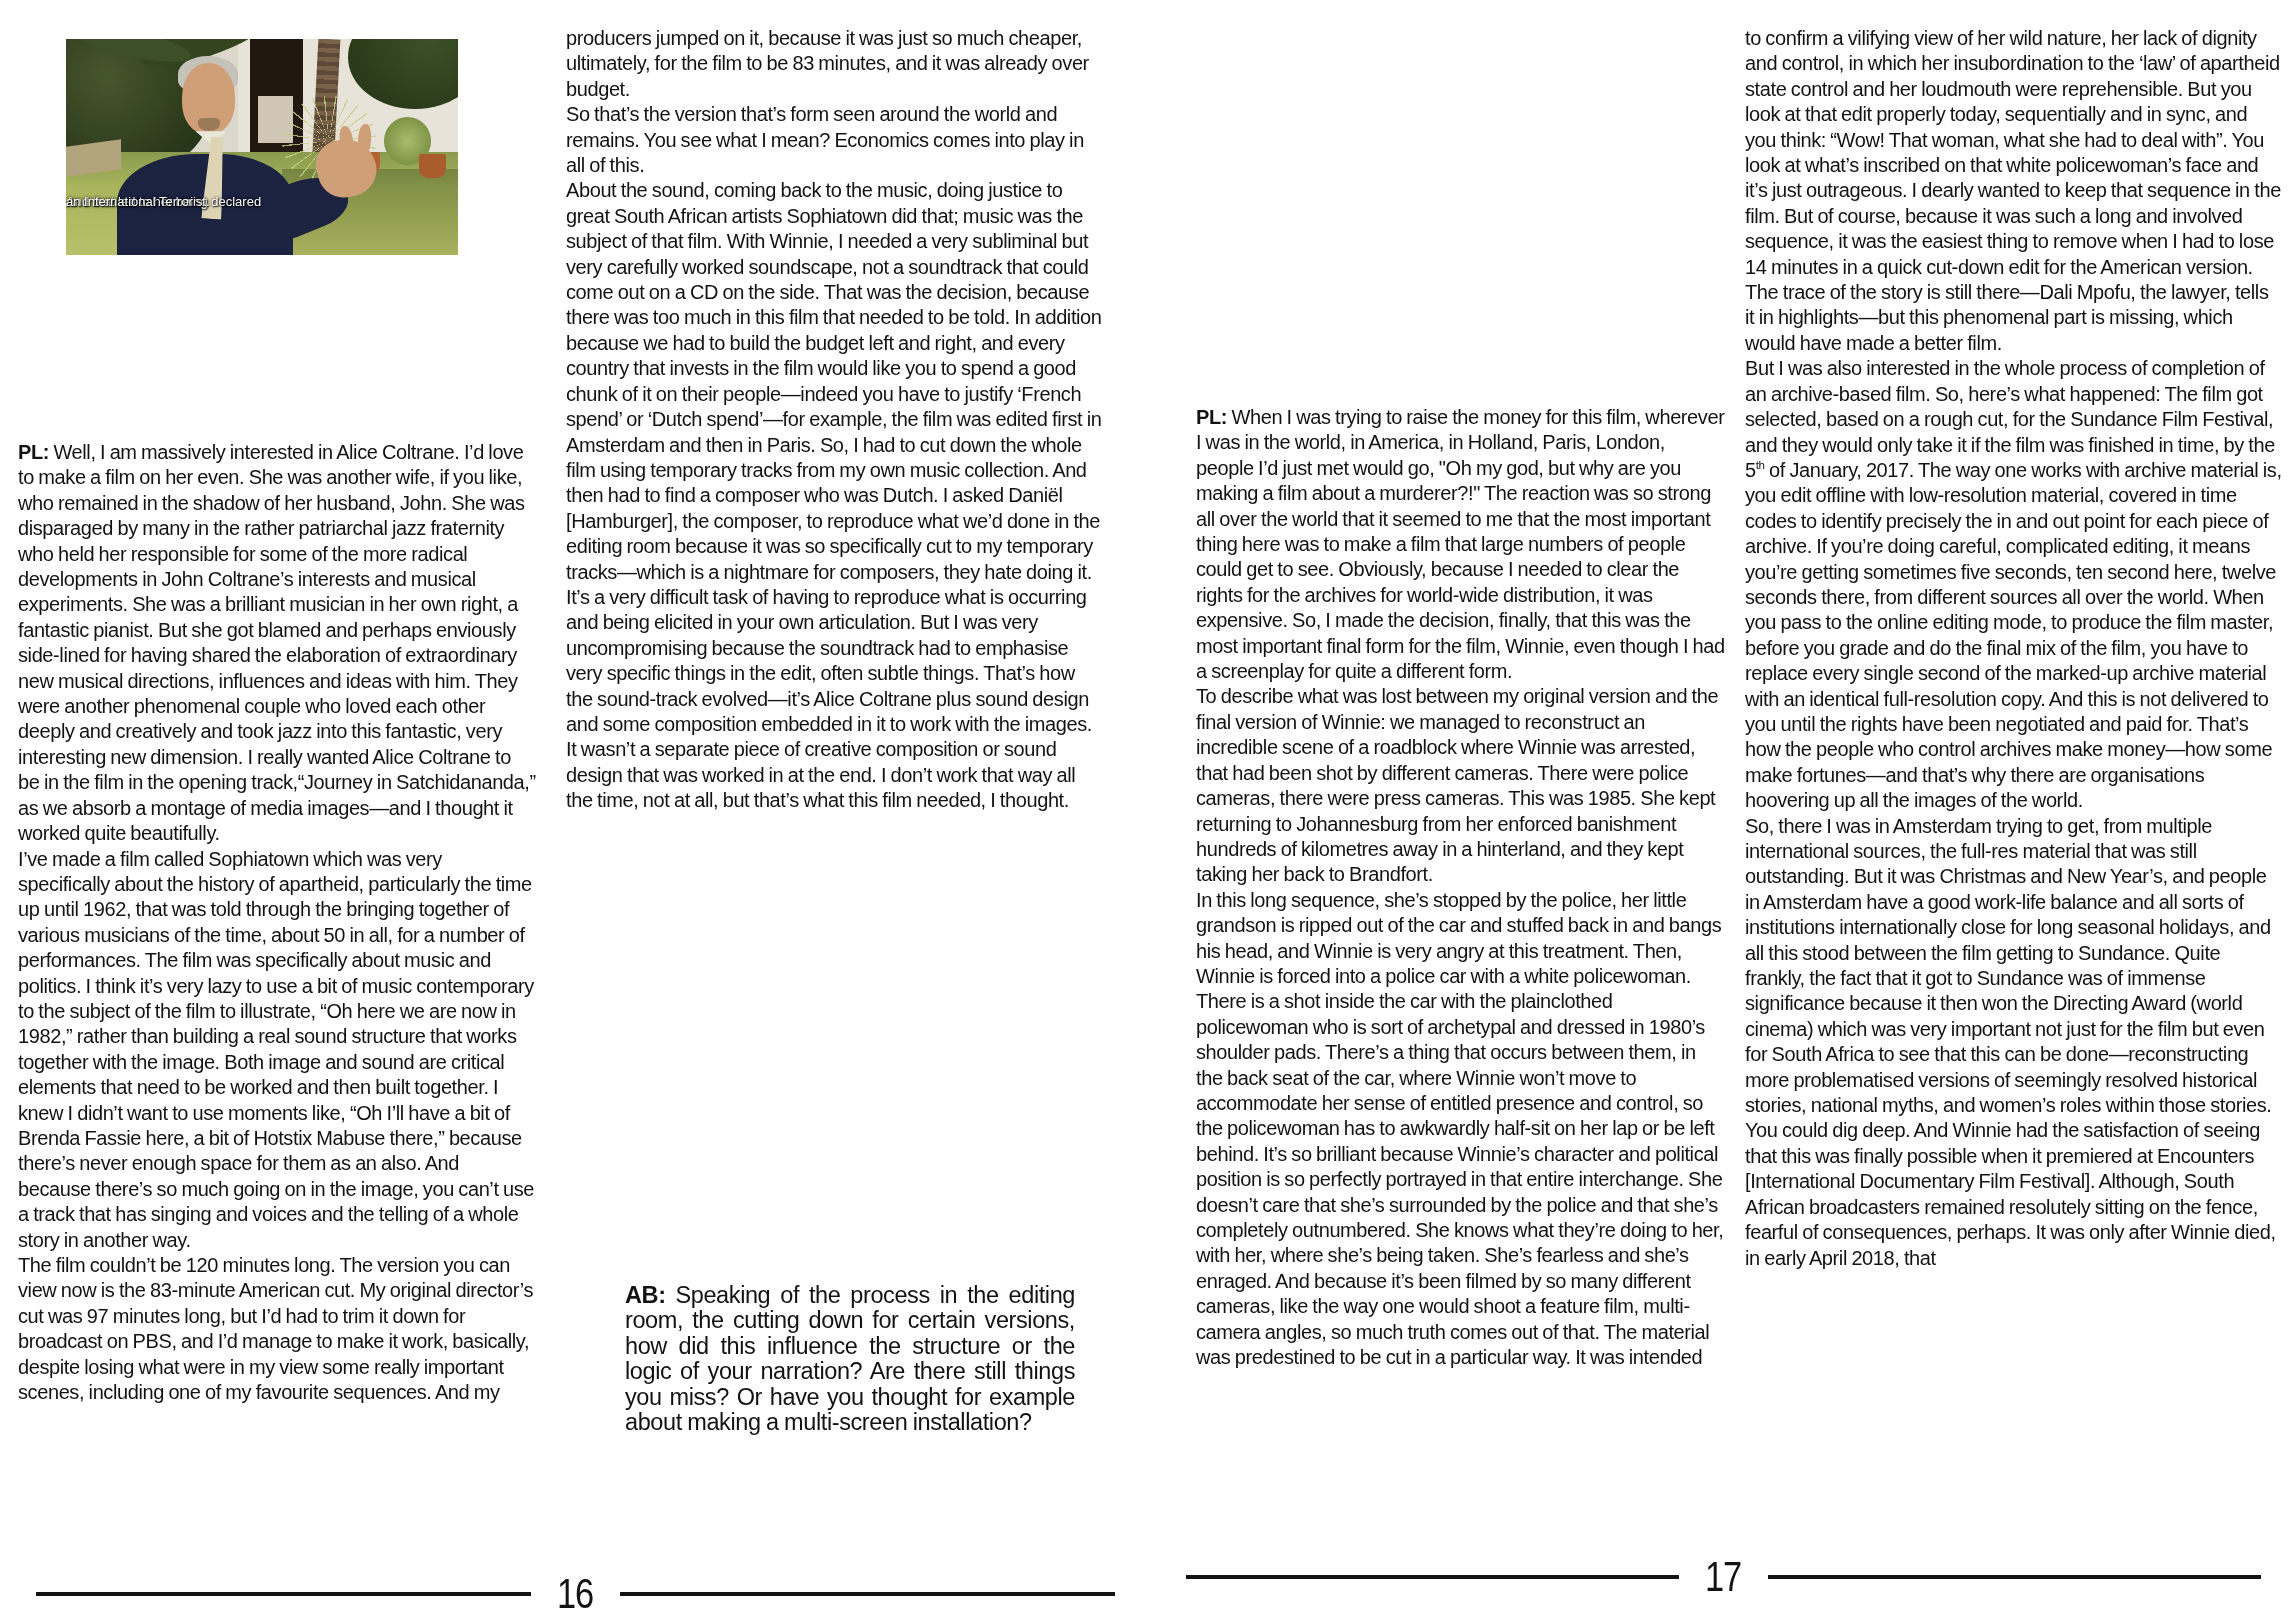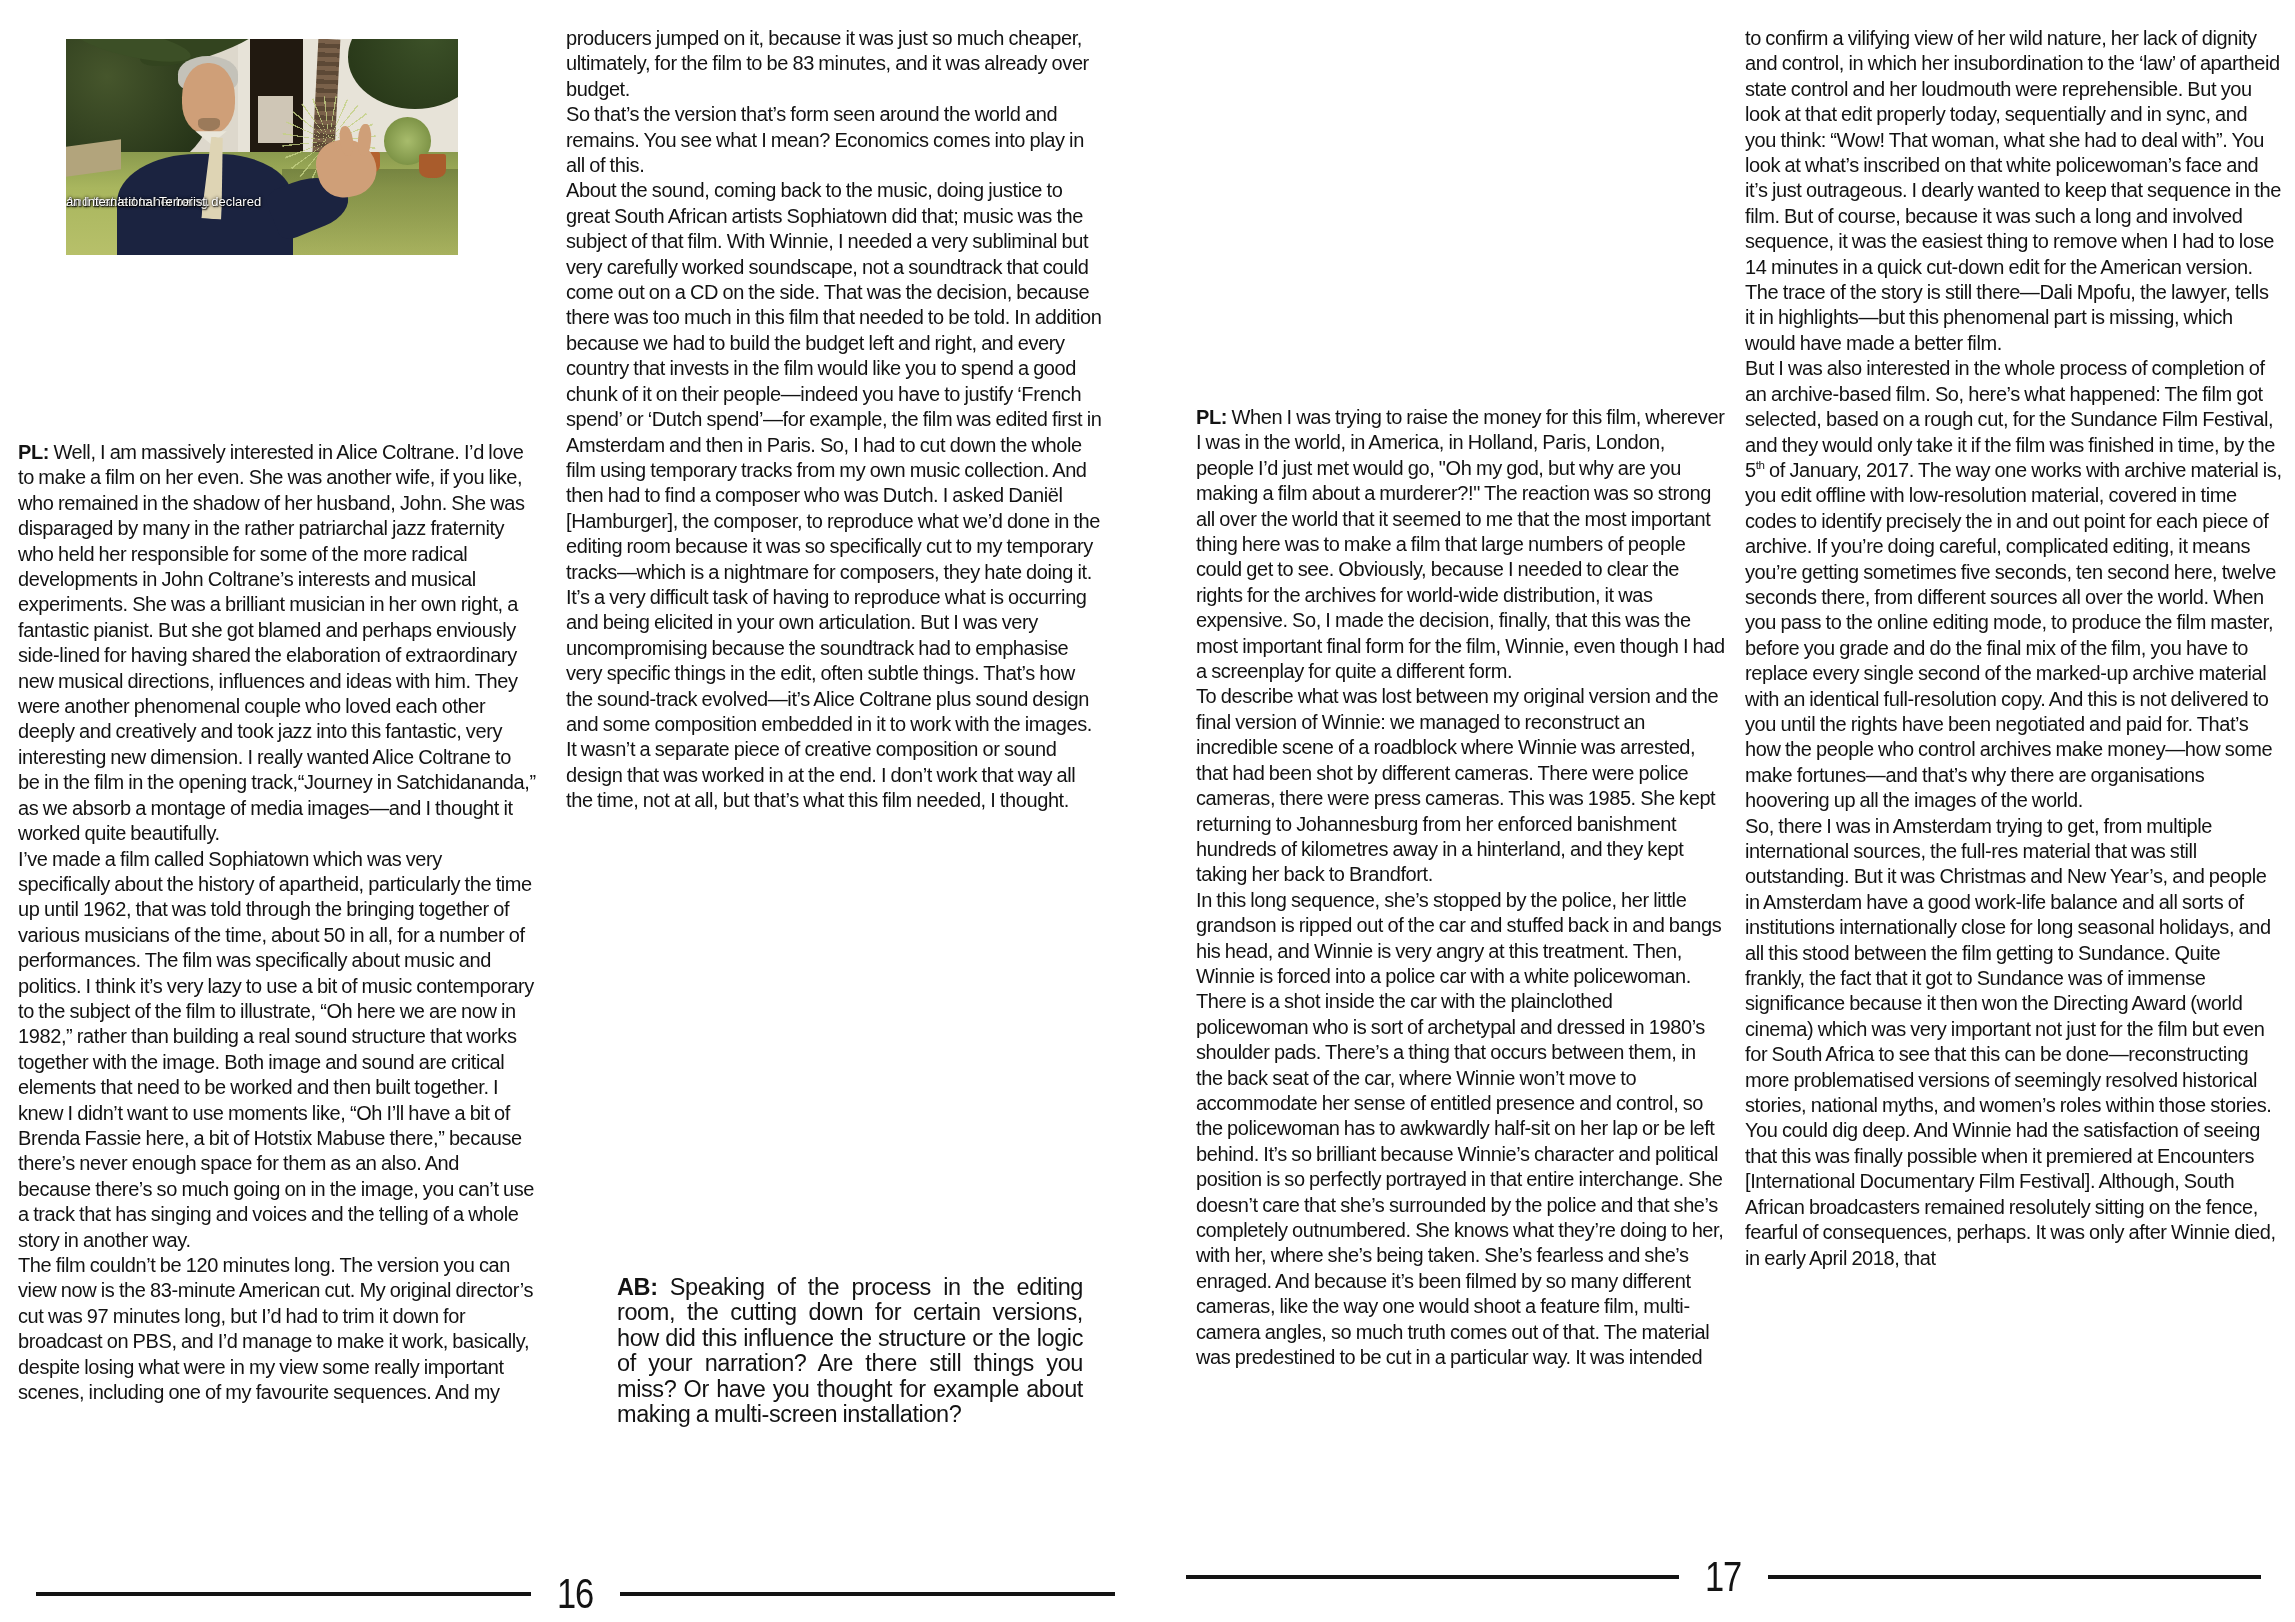"AB: Speaking of the process" .c2q p { margin: 4px -> 12px }
